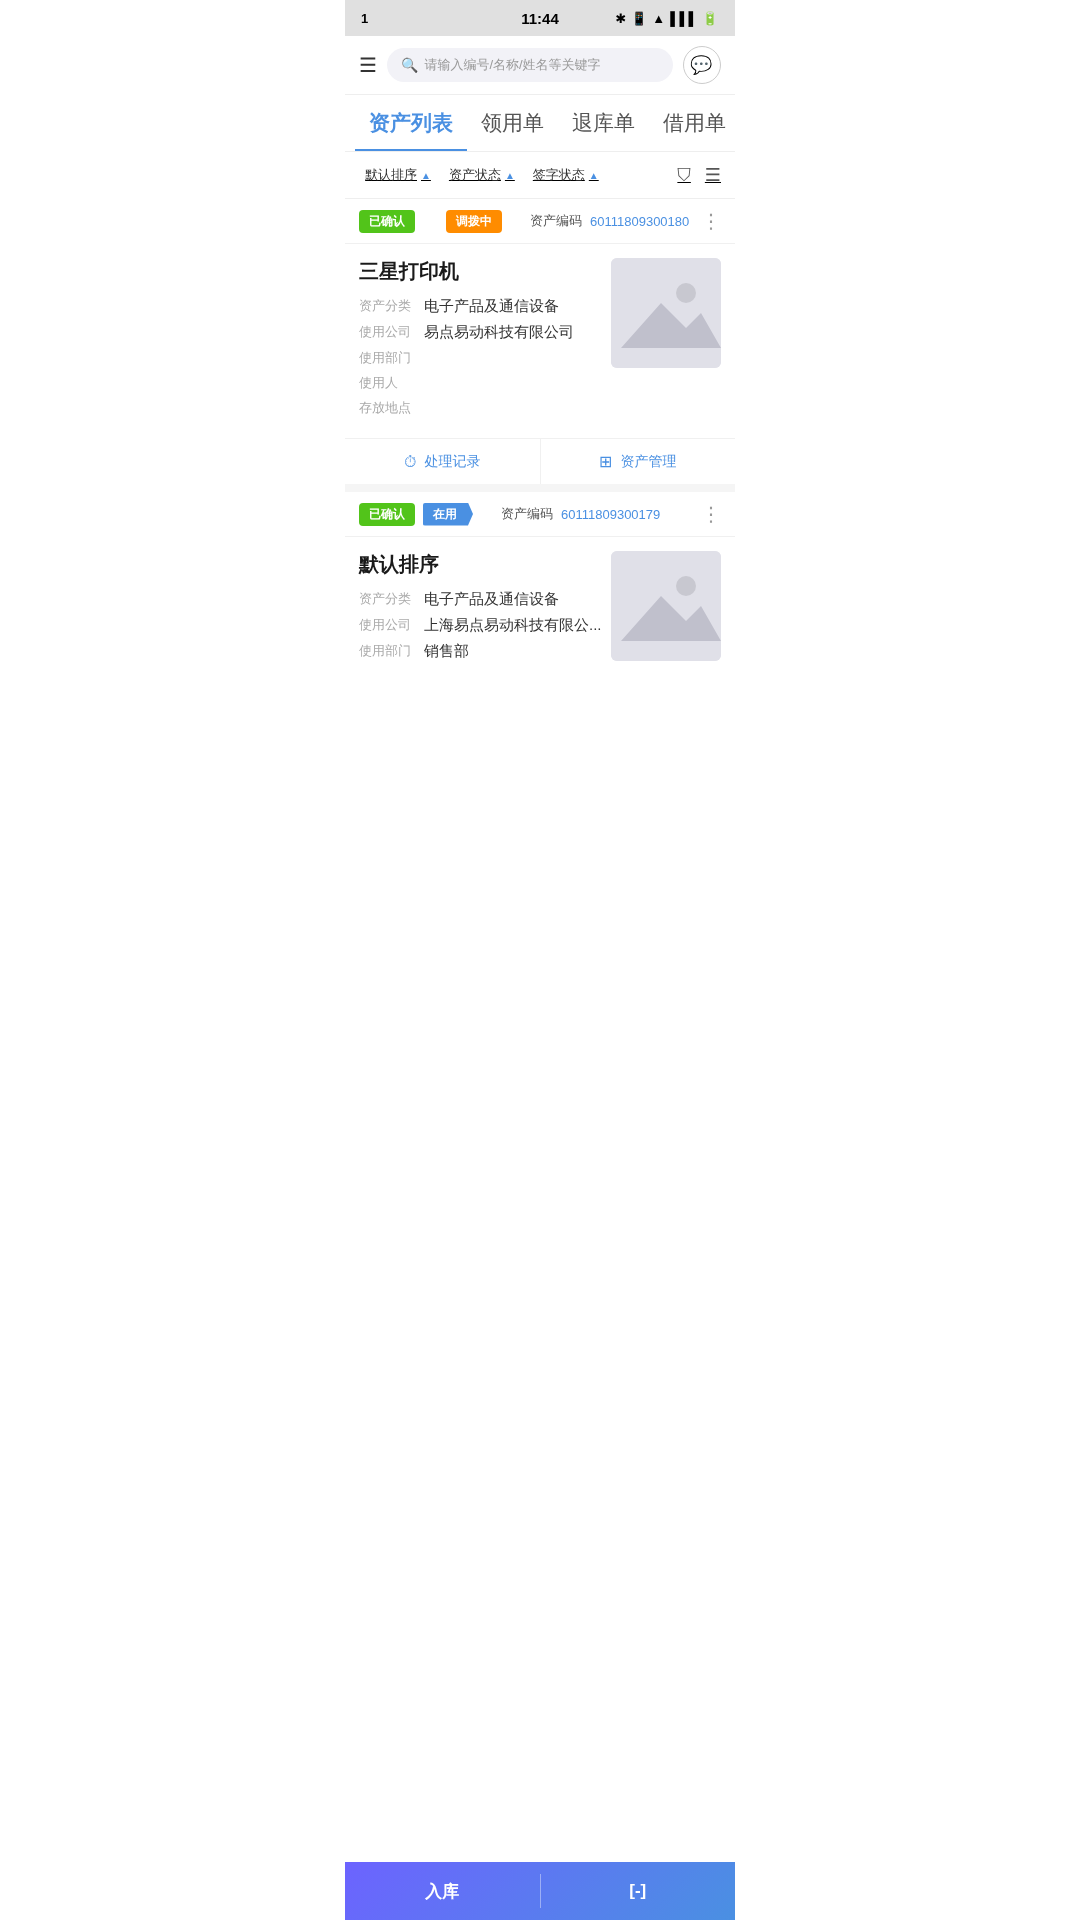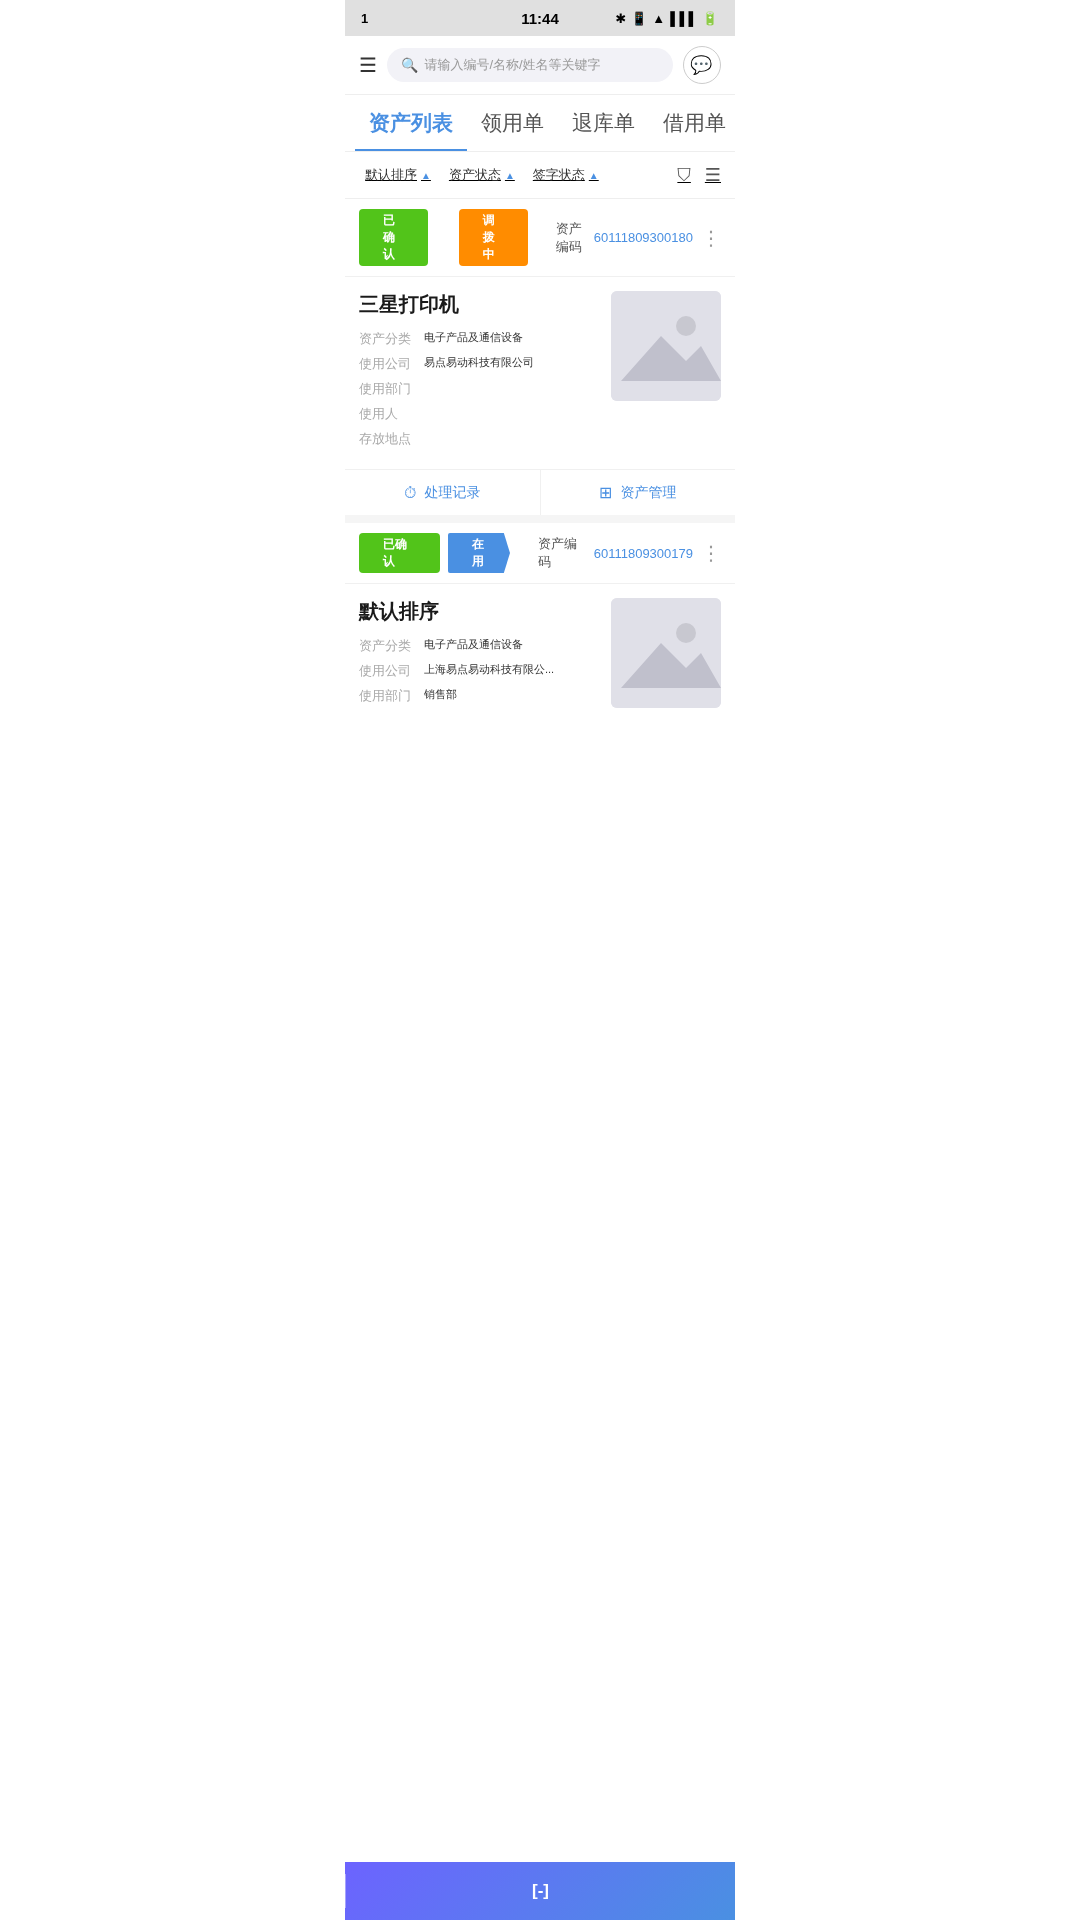"已确认" .badge { padding: 3px 24px -> 3px 10px }
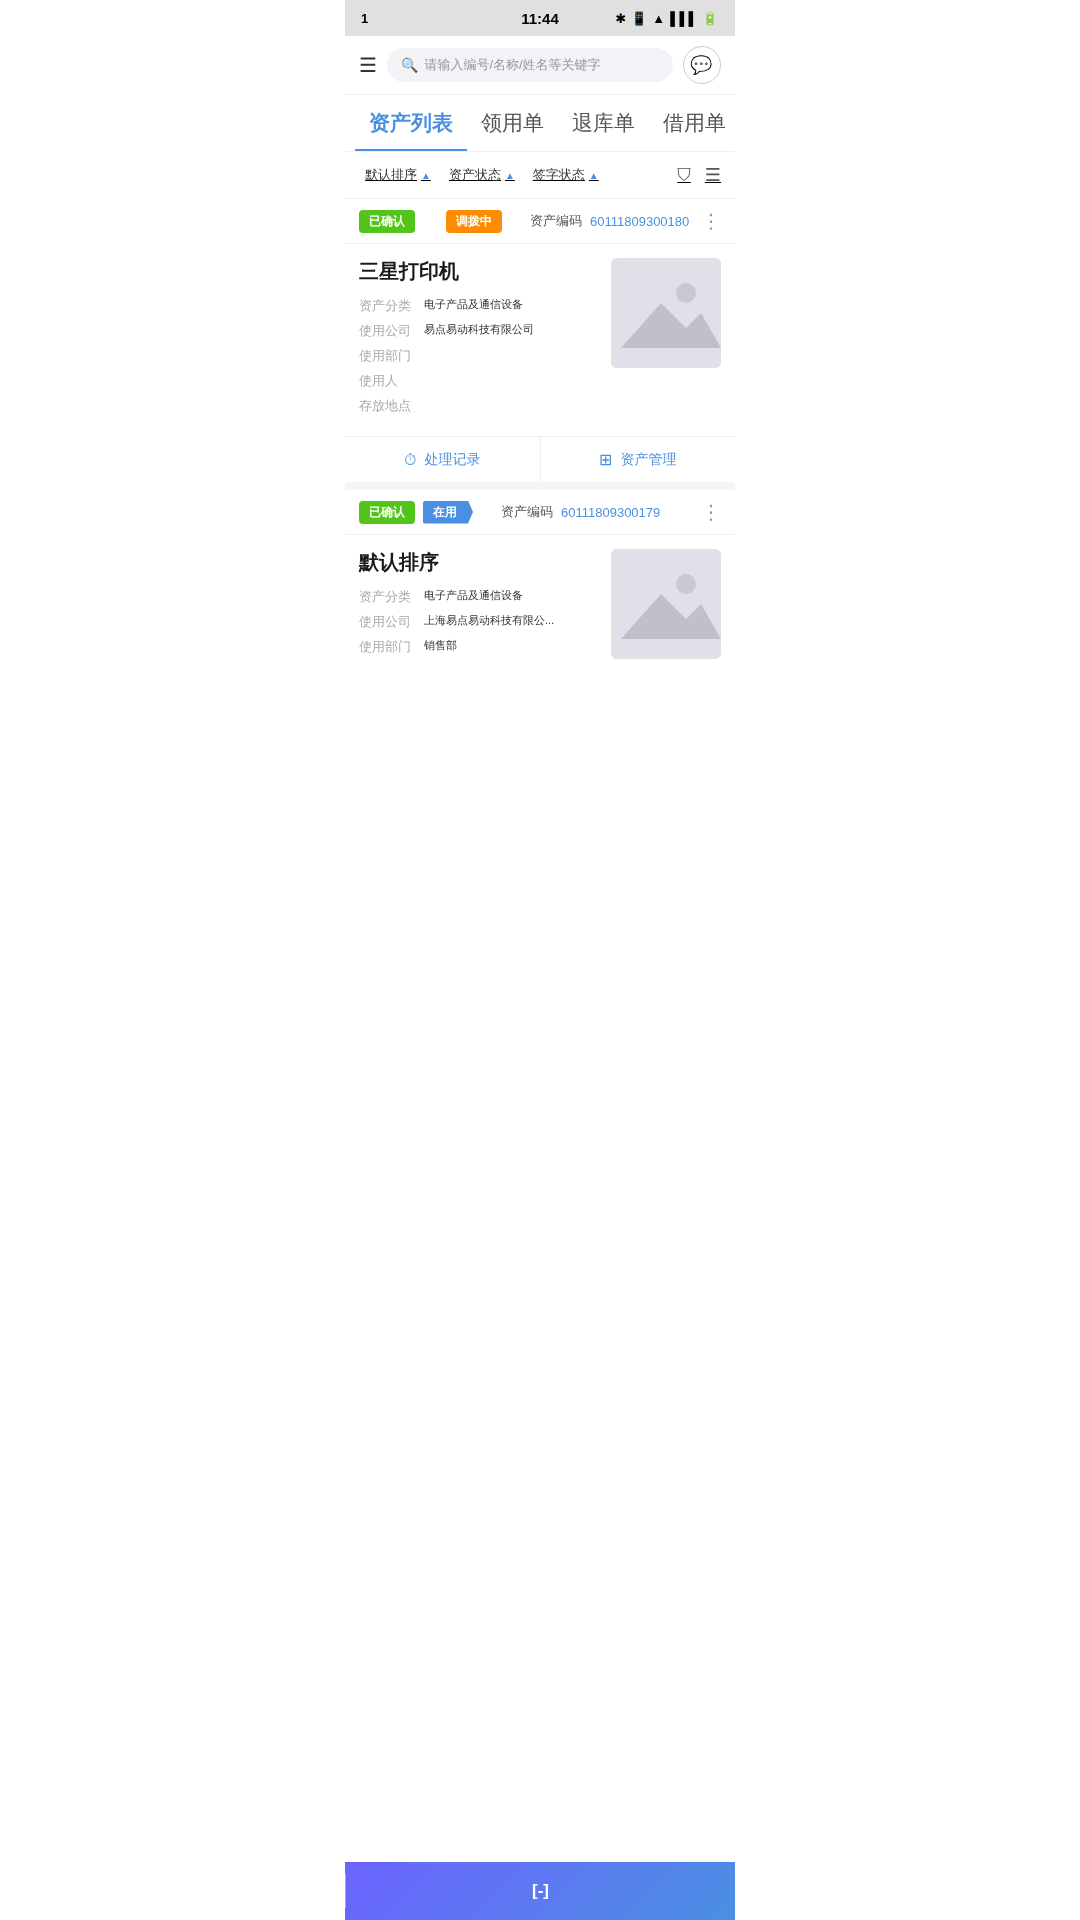"电子产品及通信设备" .info-value { font-size: 11px -> 15px }
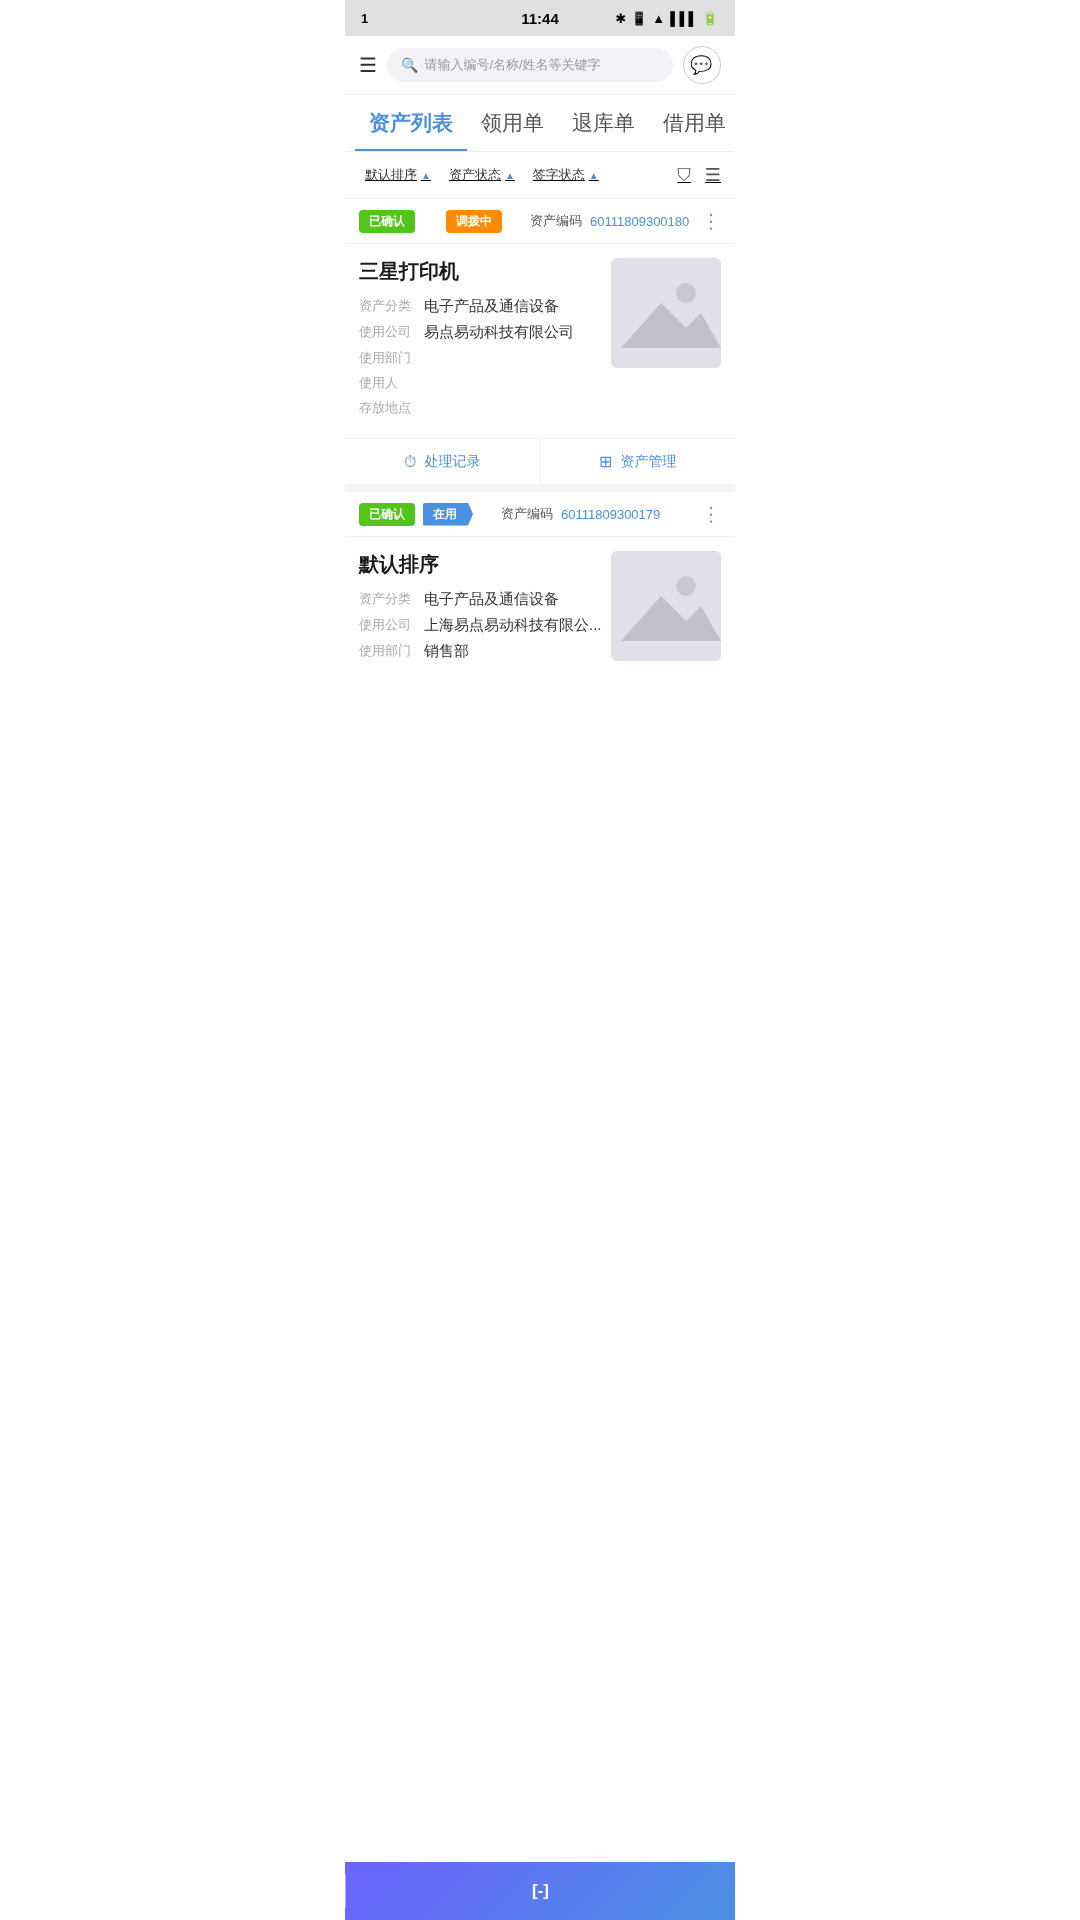"入库" div.bottom-btn { html: none -> <div>入库</div> }
